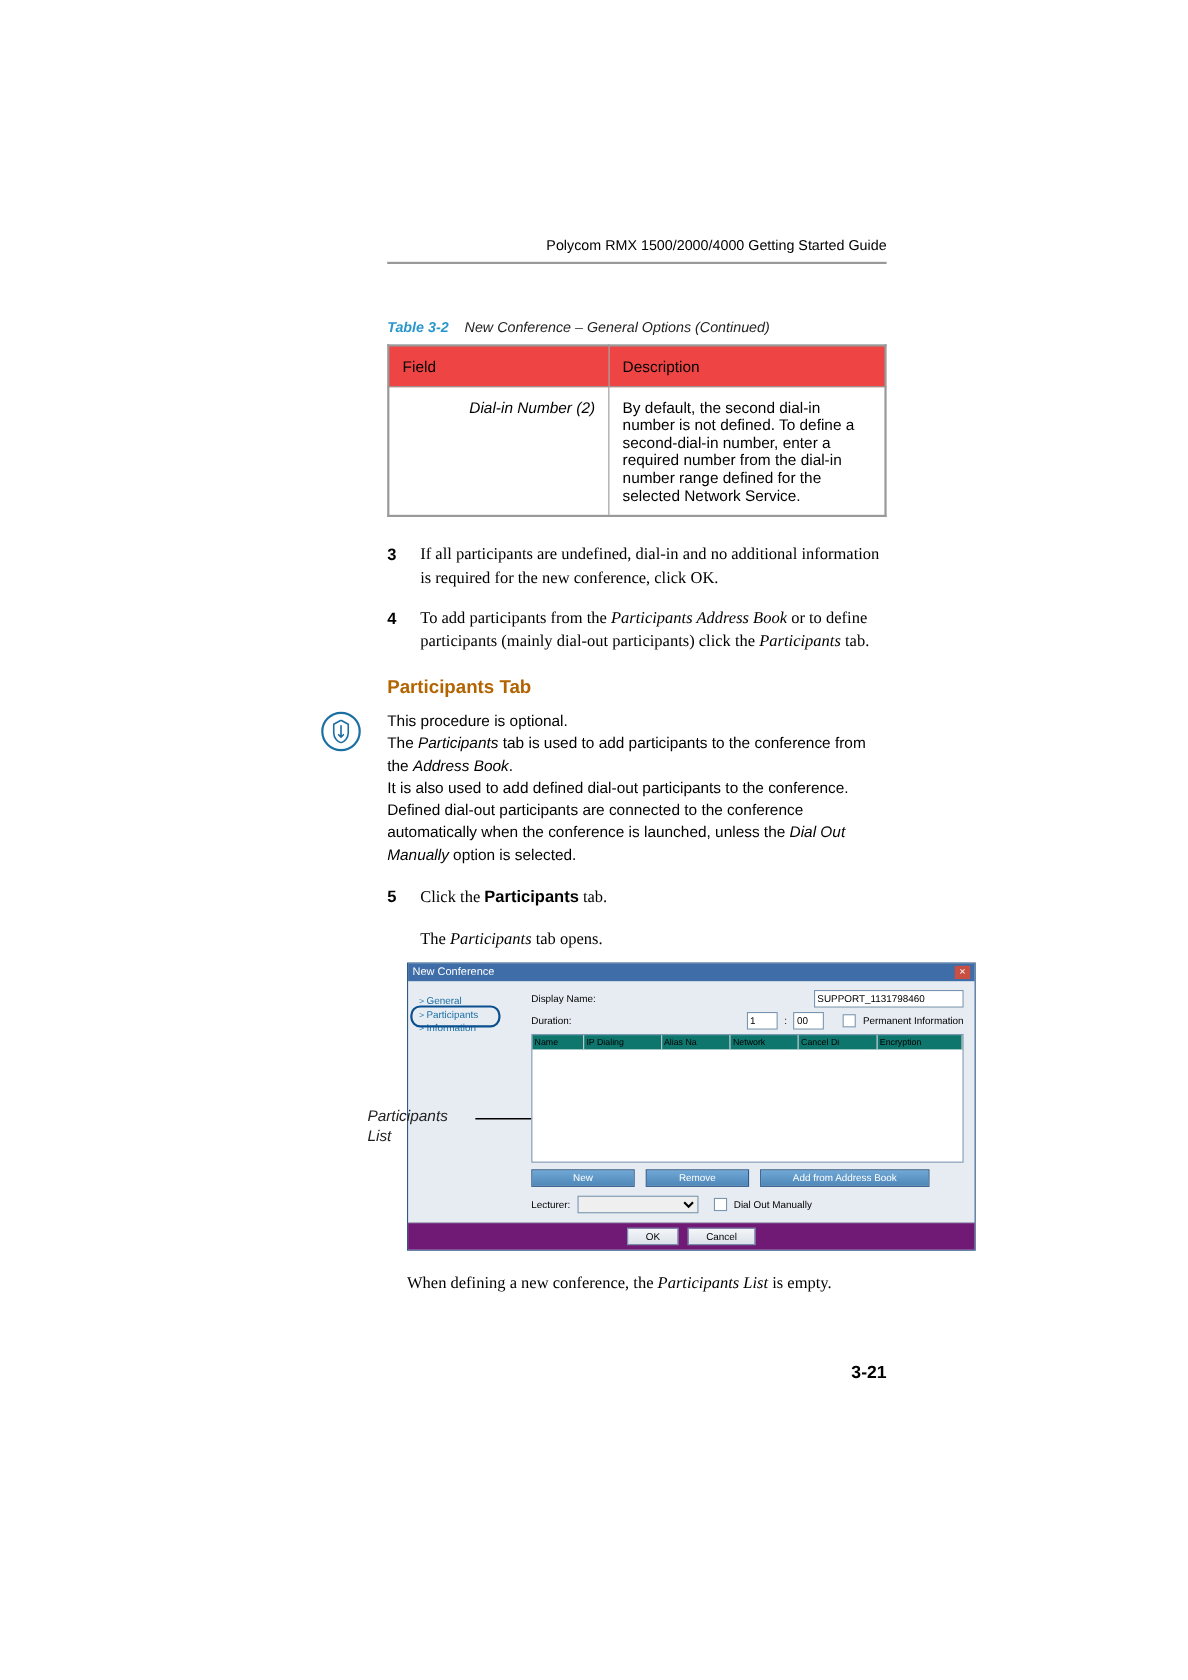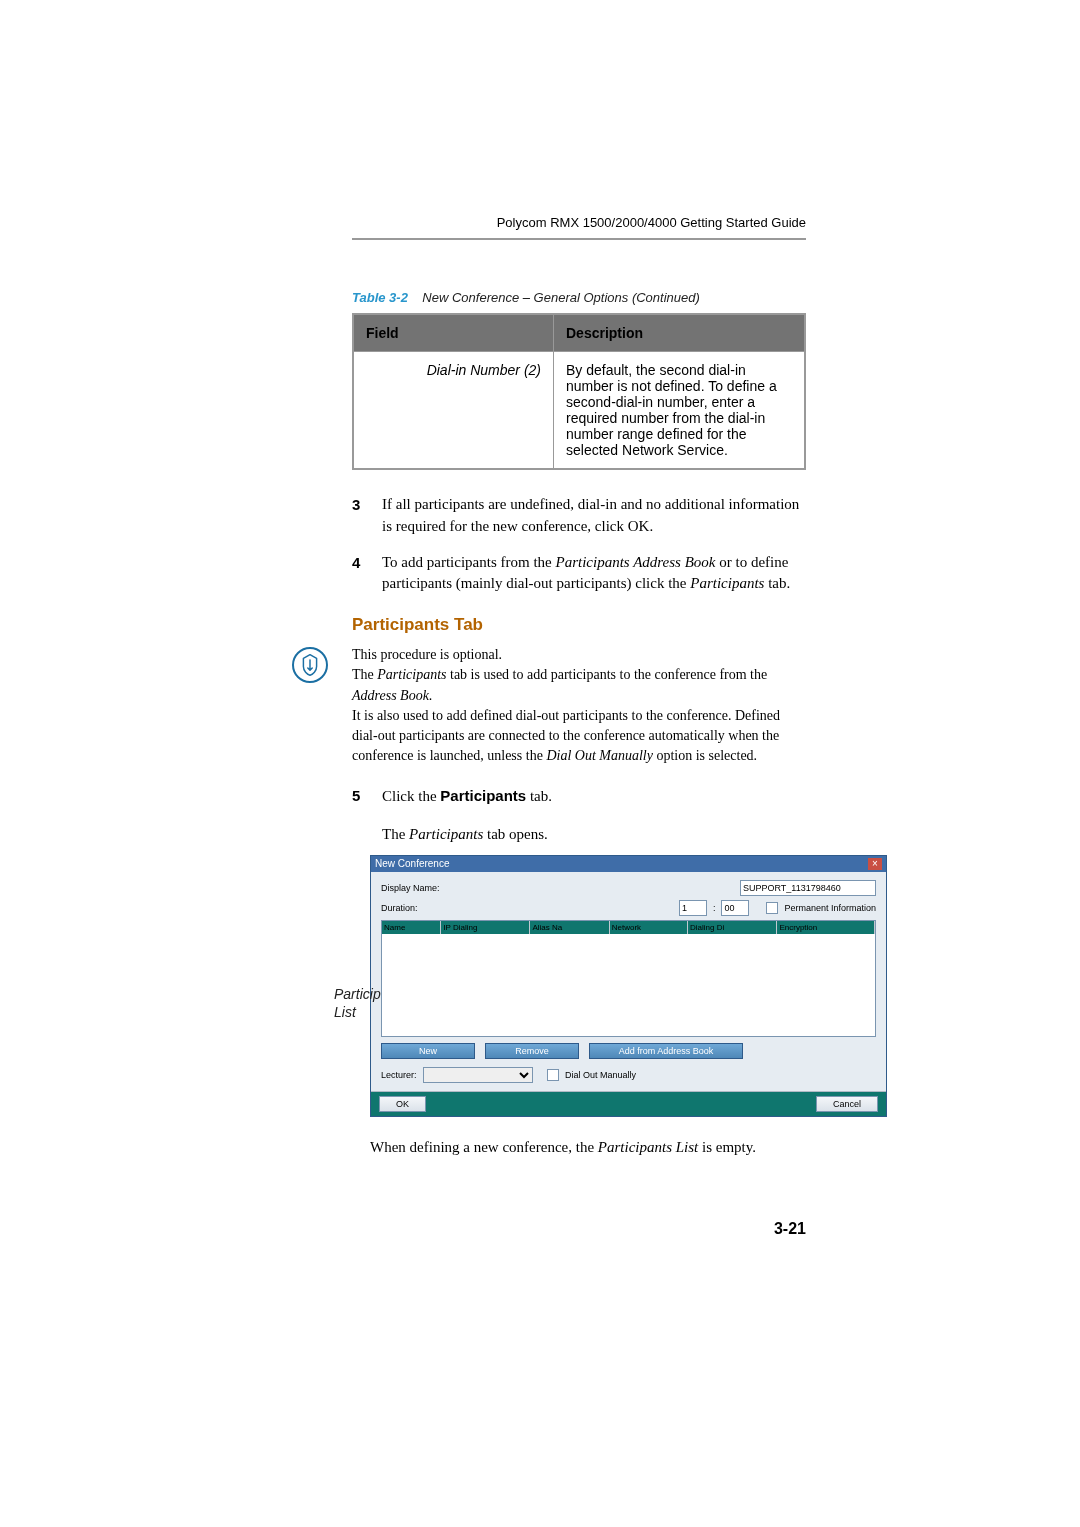"Field" table.opts th { background: #737373 -> #ef4444; font-weight: bold -> normal }
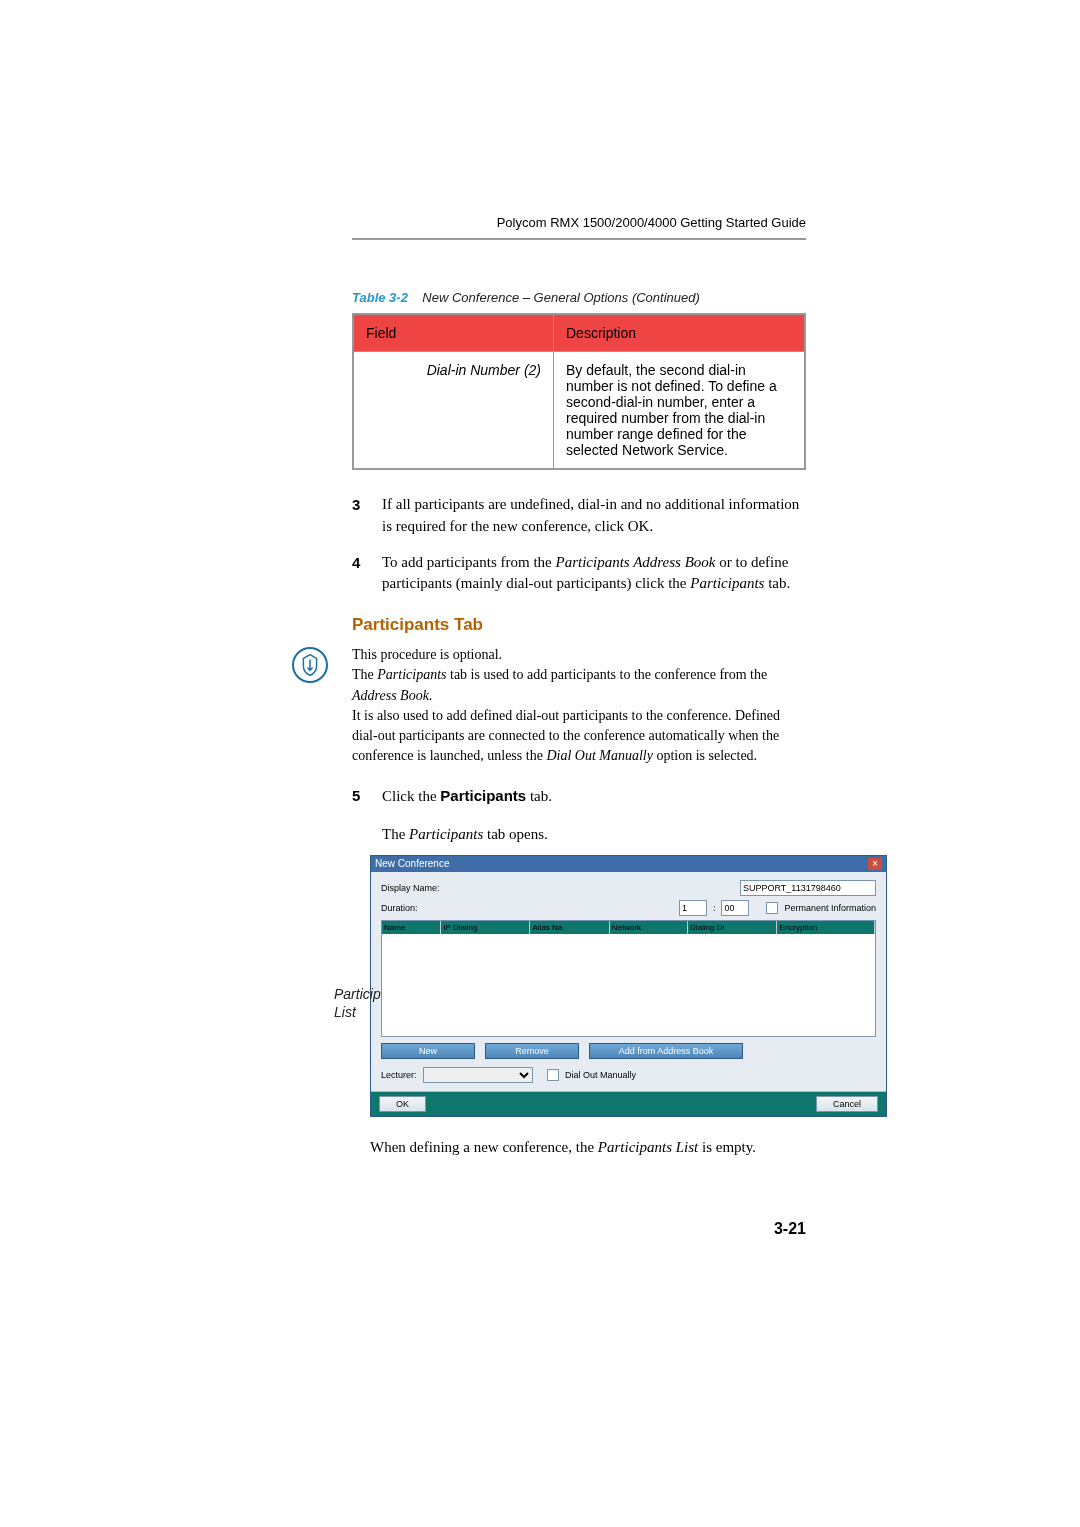"This procedure is optional." .note-text { font-family: Liberation Serif, serif -> Liberation Sans, sans-serif }
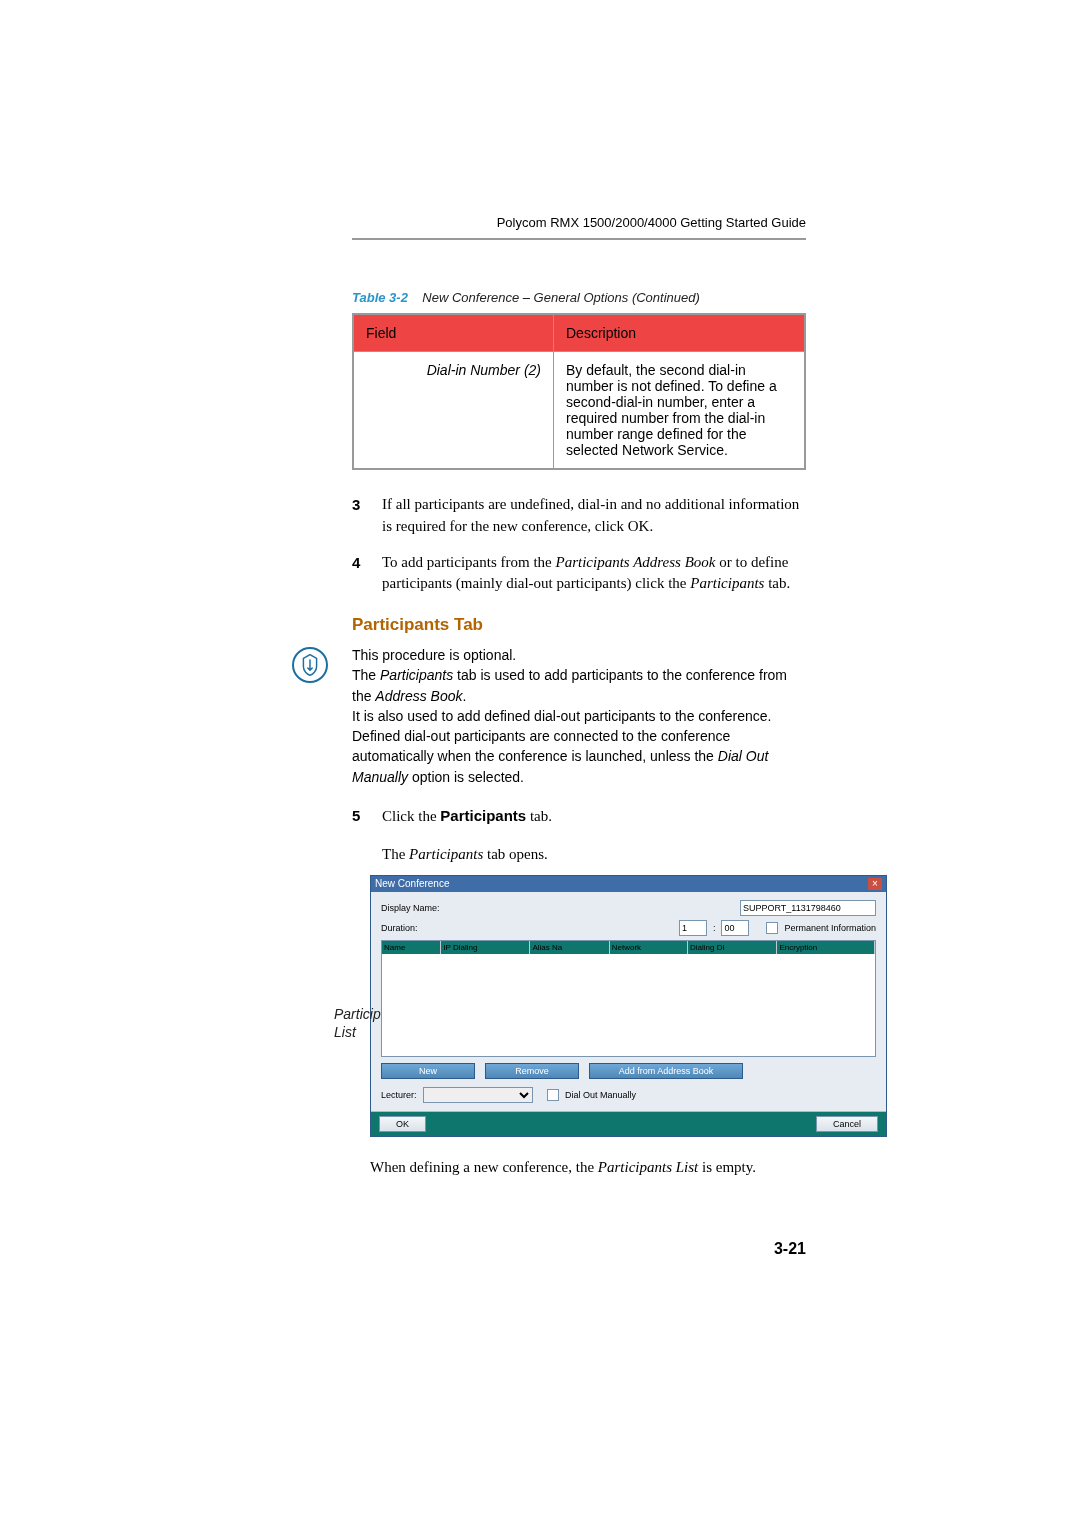"> General" div.tree { html: none -> <div> <div><span>&gt;</span><span>General</span></div> <div> <span><span>&gt;</span><span>Participants</span><span></span></span> </div> <div><span>&gt;</span><span>Information</span></div> </div> }
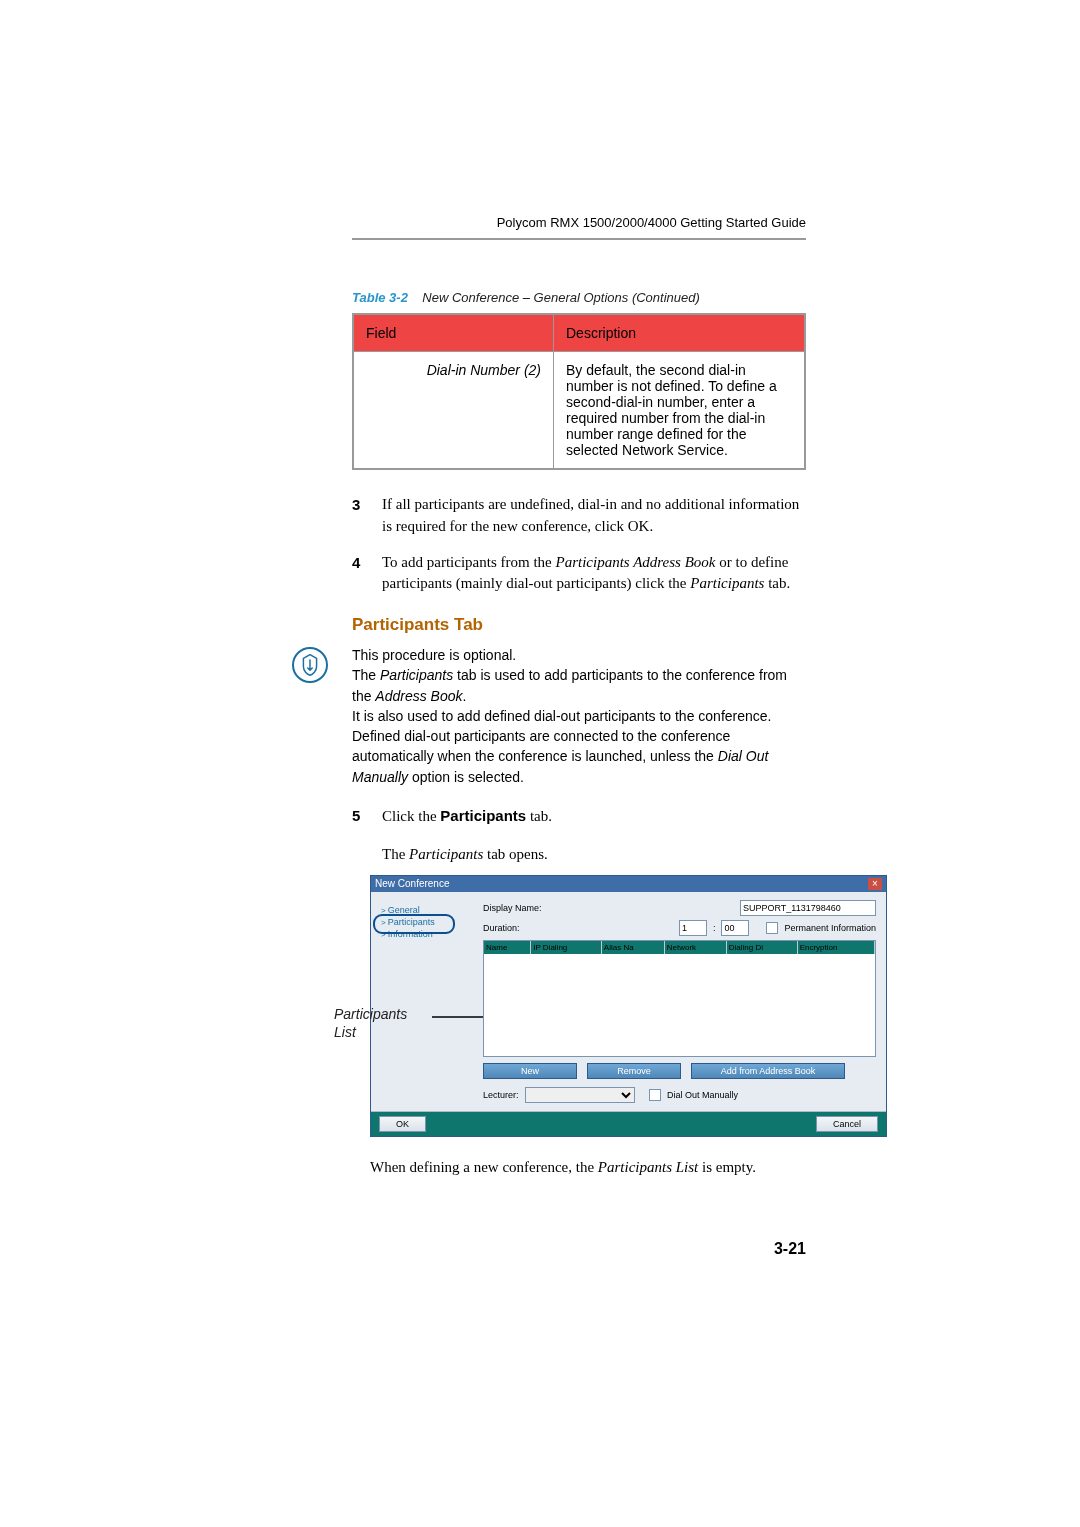"Dialing Di" th { text: Dialing -> Cancel }
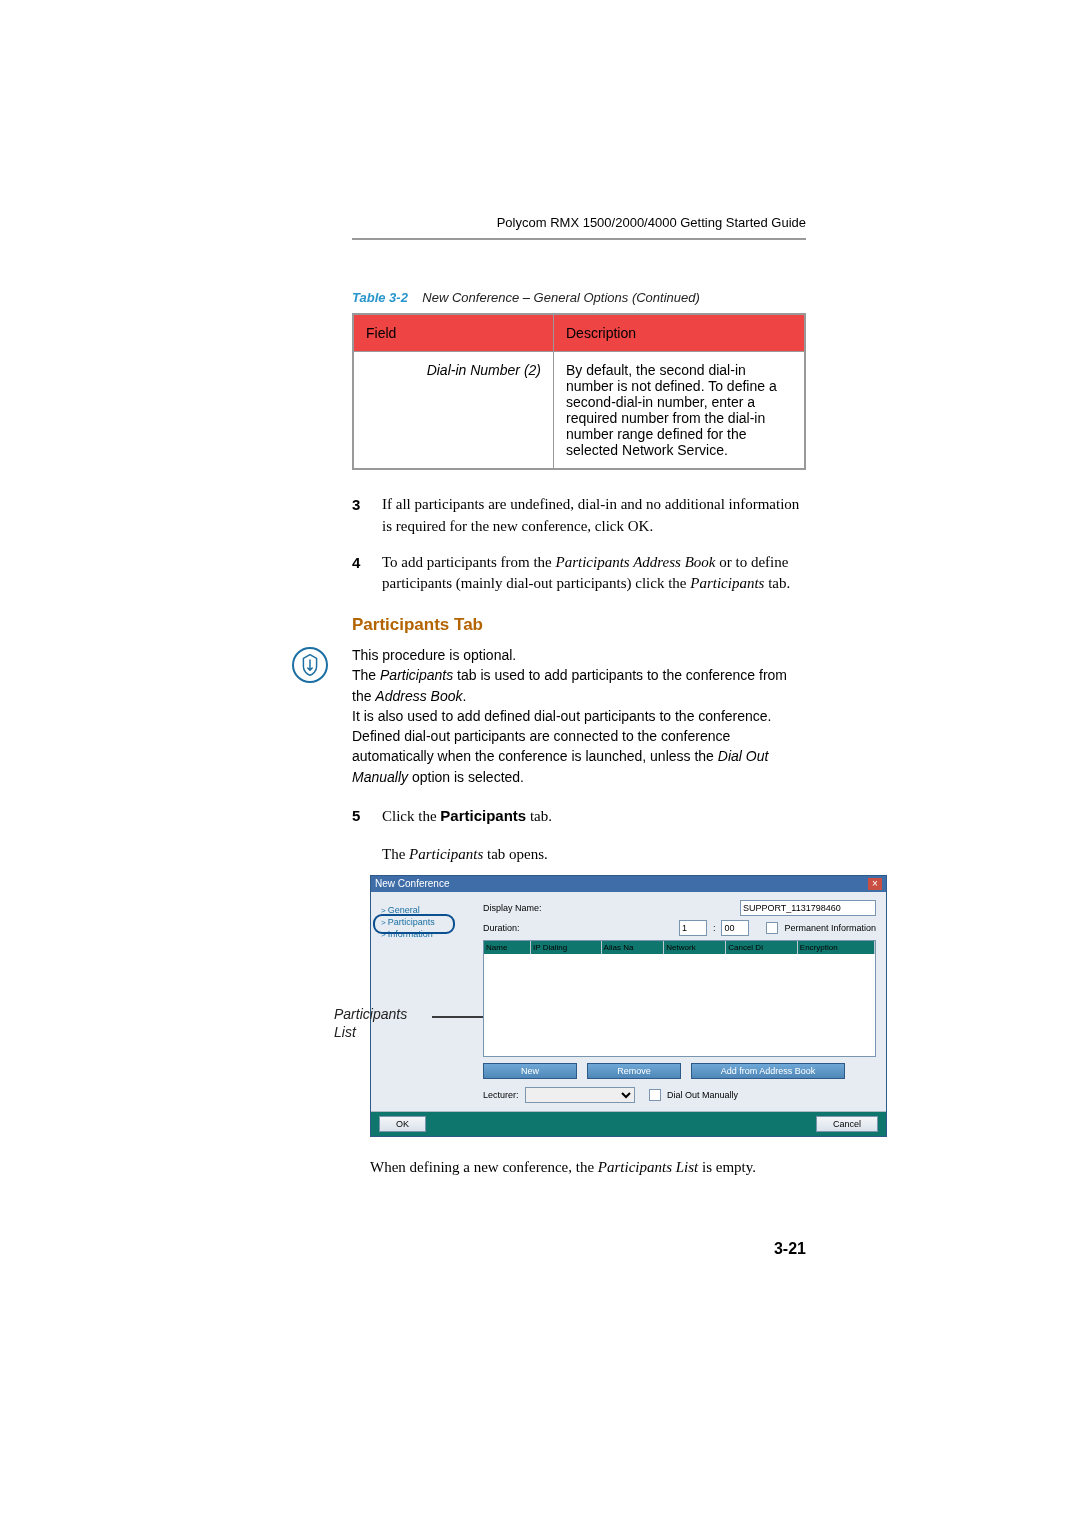"OK" .dialog .footer { background: #0f766e -> #701a75; justify-content: space-between -> center }
